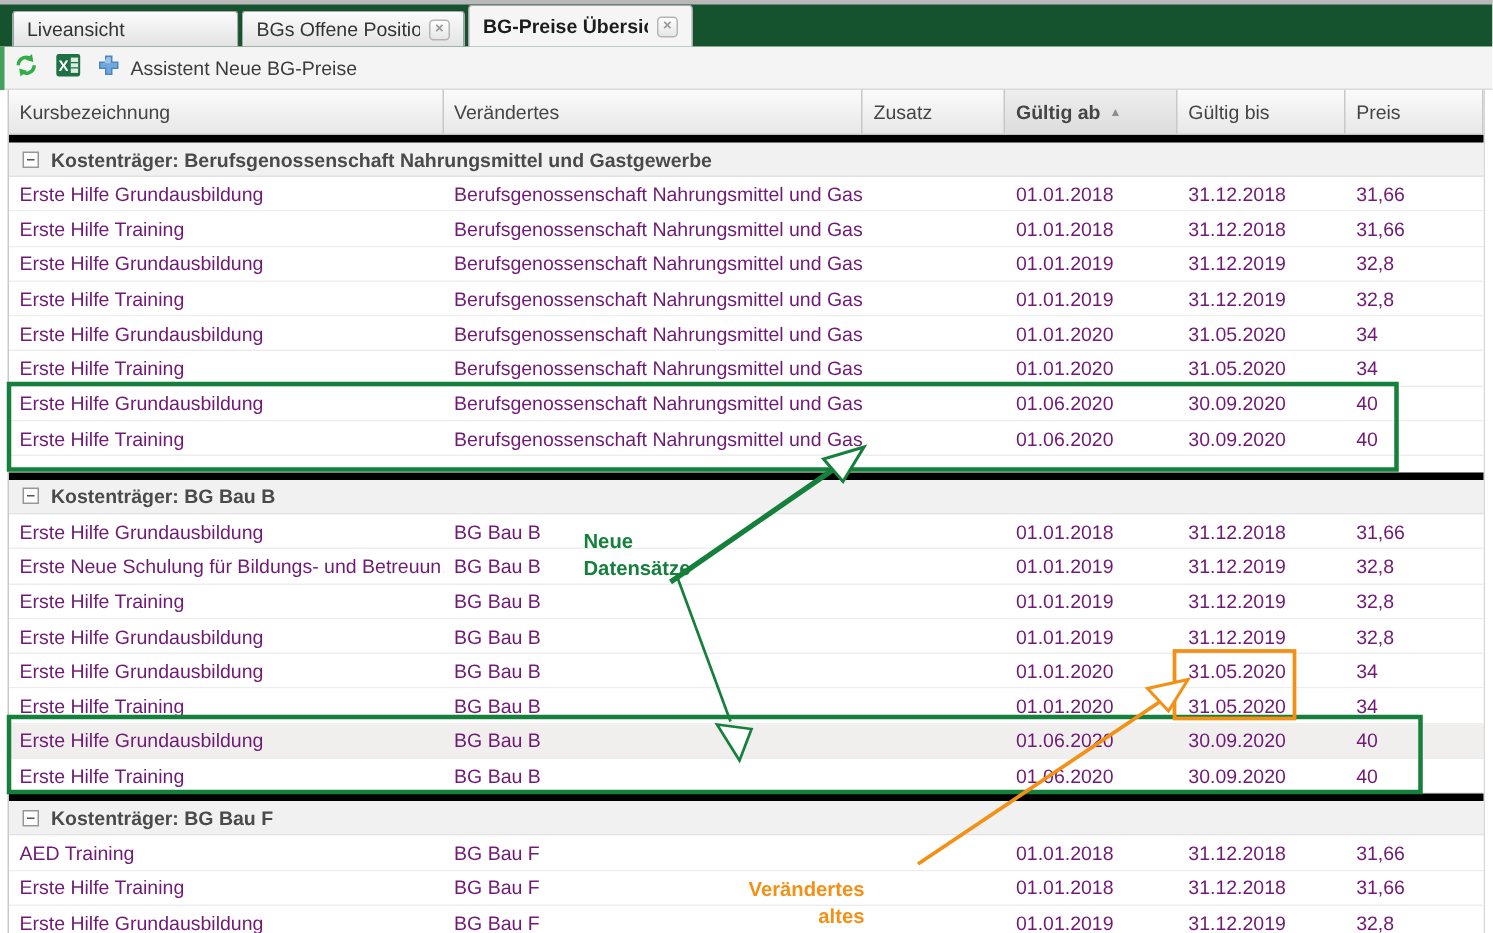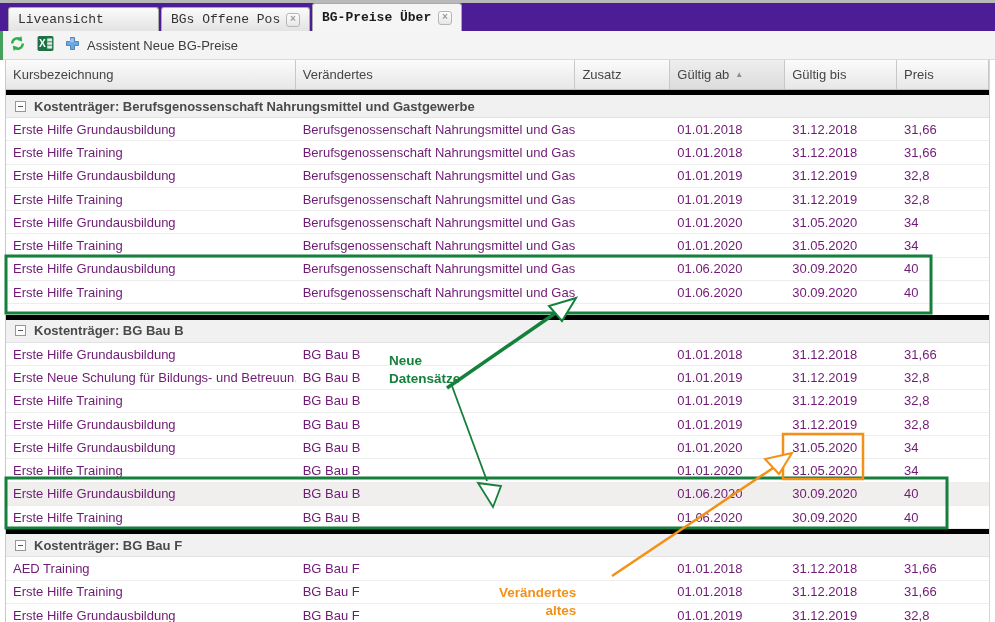"Liveansicht" .tabbar { background: #4c1d95 -> #14532d; font-family: Liberation Mono, monospace -> none }
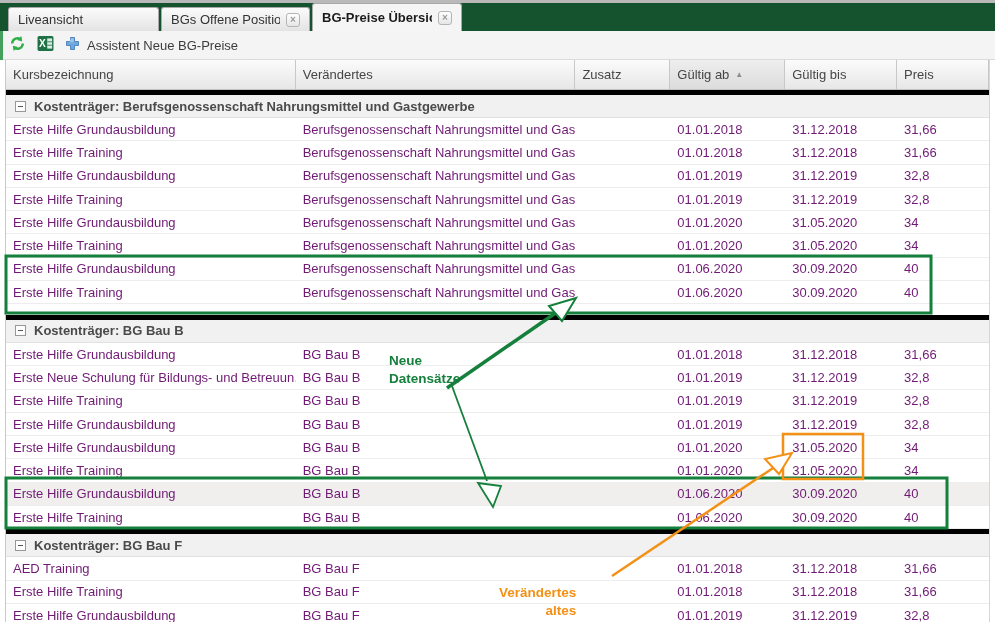"Gültig ab" .hcell.sorted { font-weight: none -> bold }
